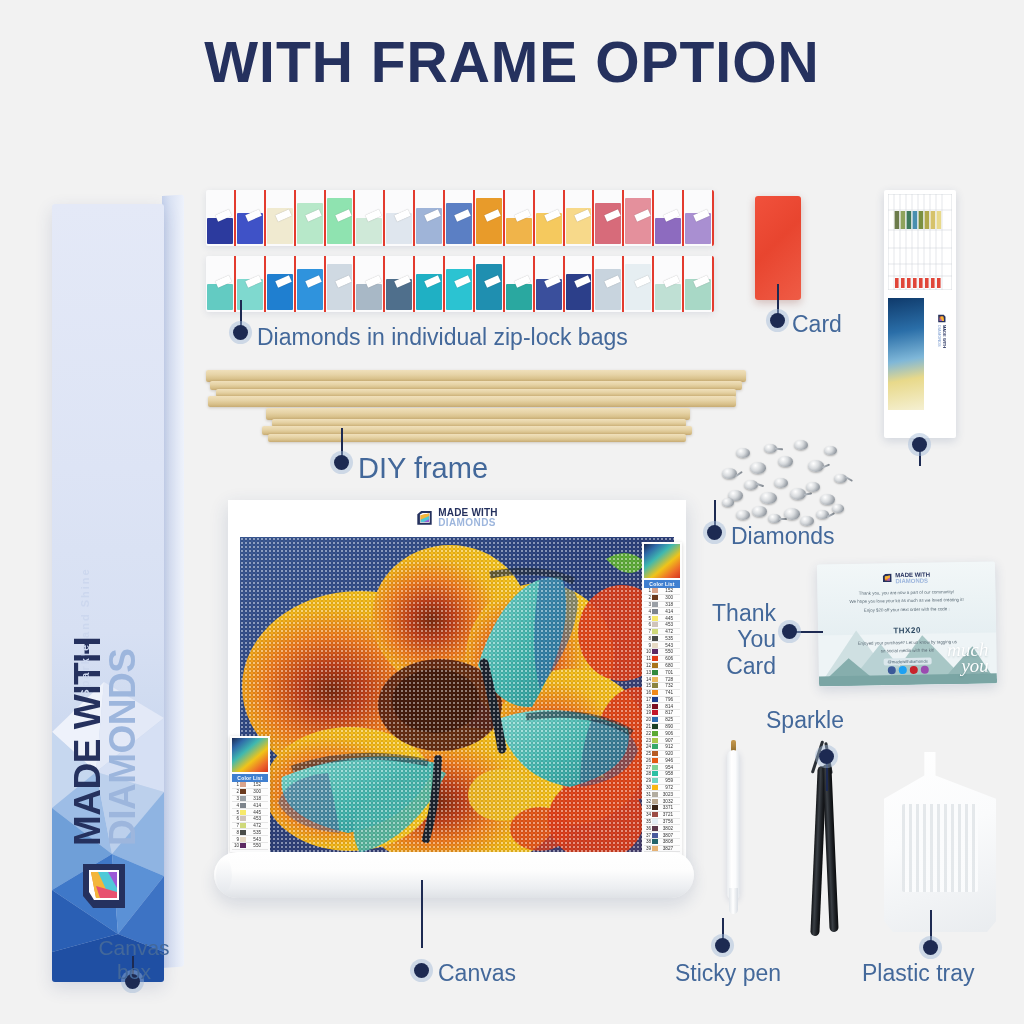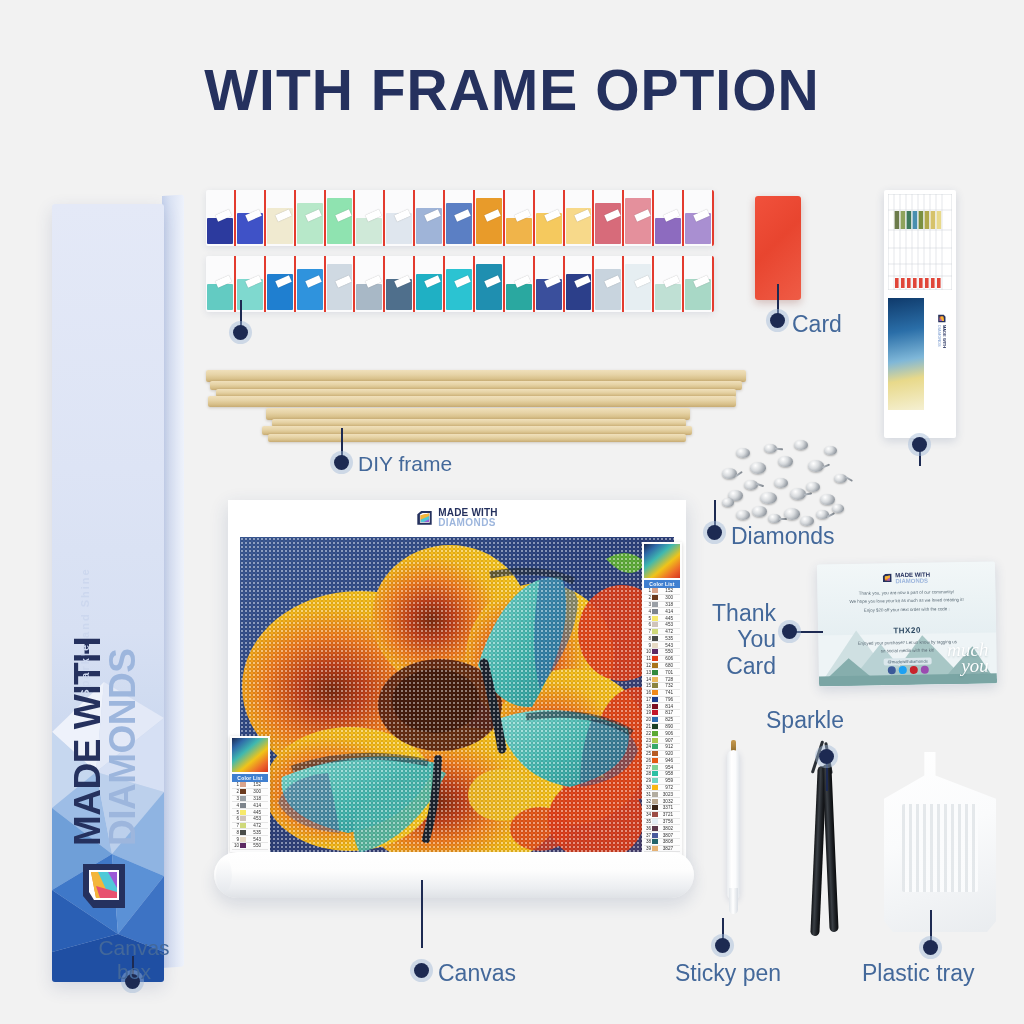"WITH FRAME OPTION" #title { margin-top: 28px -> none }
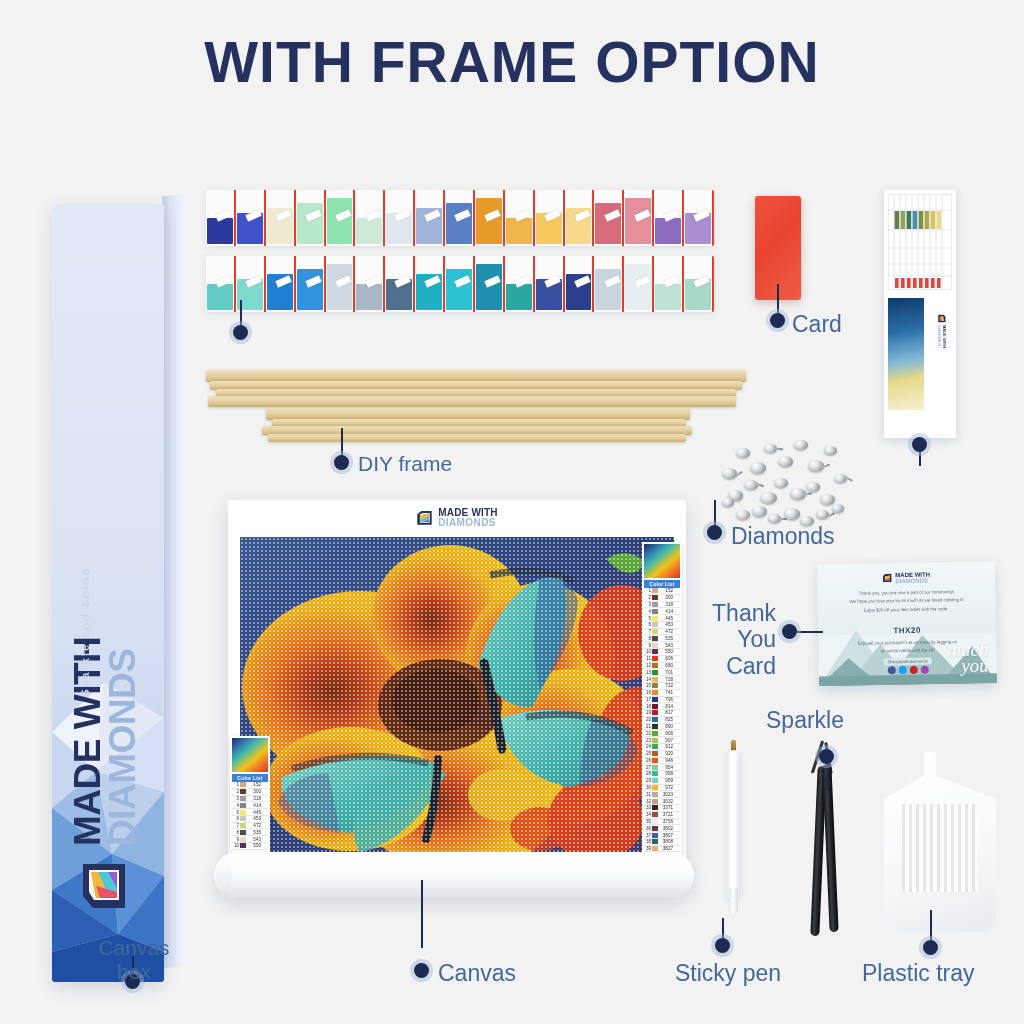"Diamonds in individual zip-lock bags" div.abs { html: none -> <div>Diamonds in individual zip-lock bags</div> }
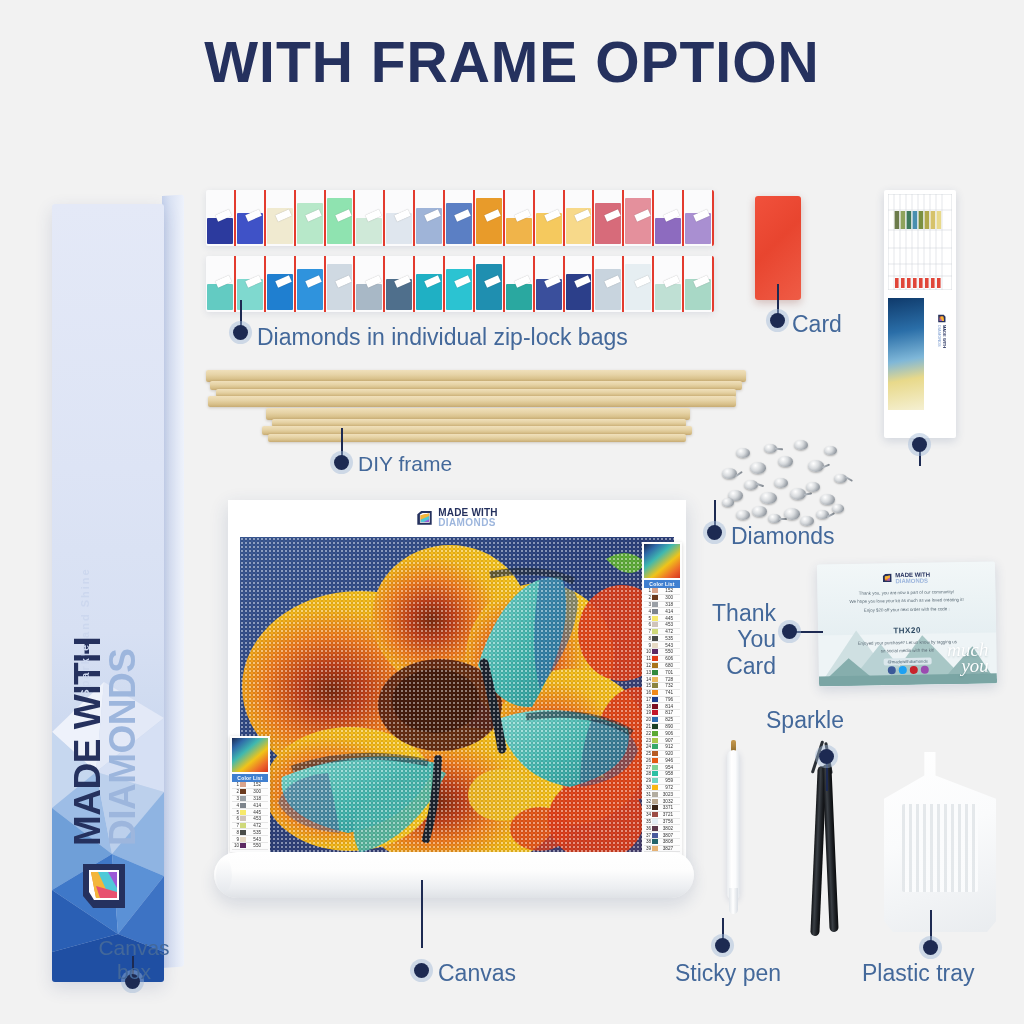"DIY frame" div.abs { font-size: 21px -> 29px }
